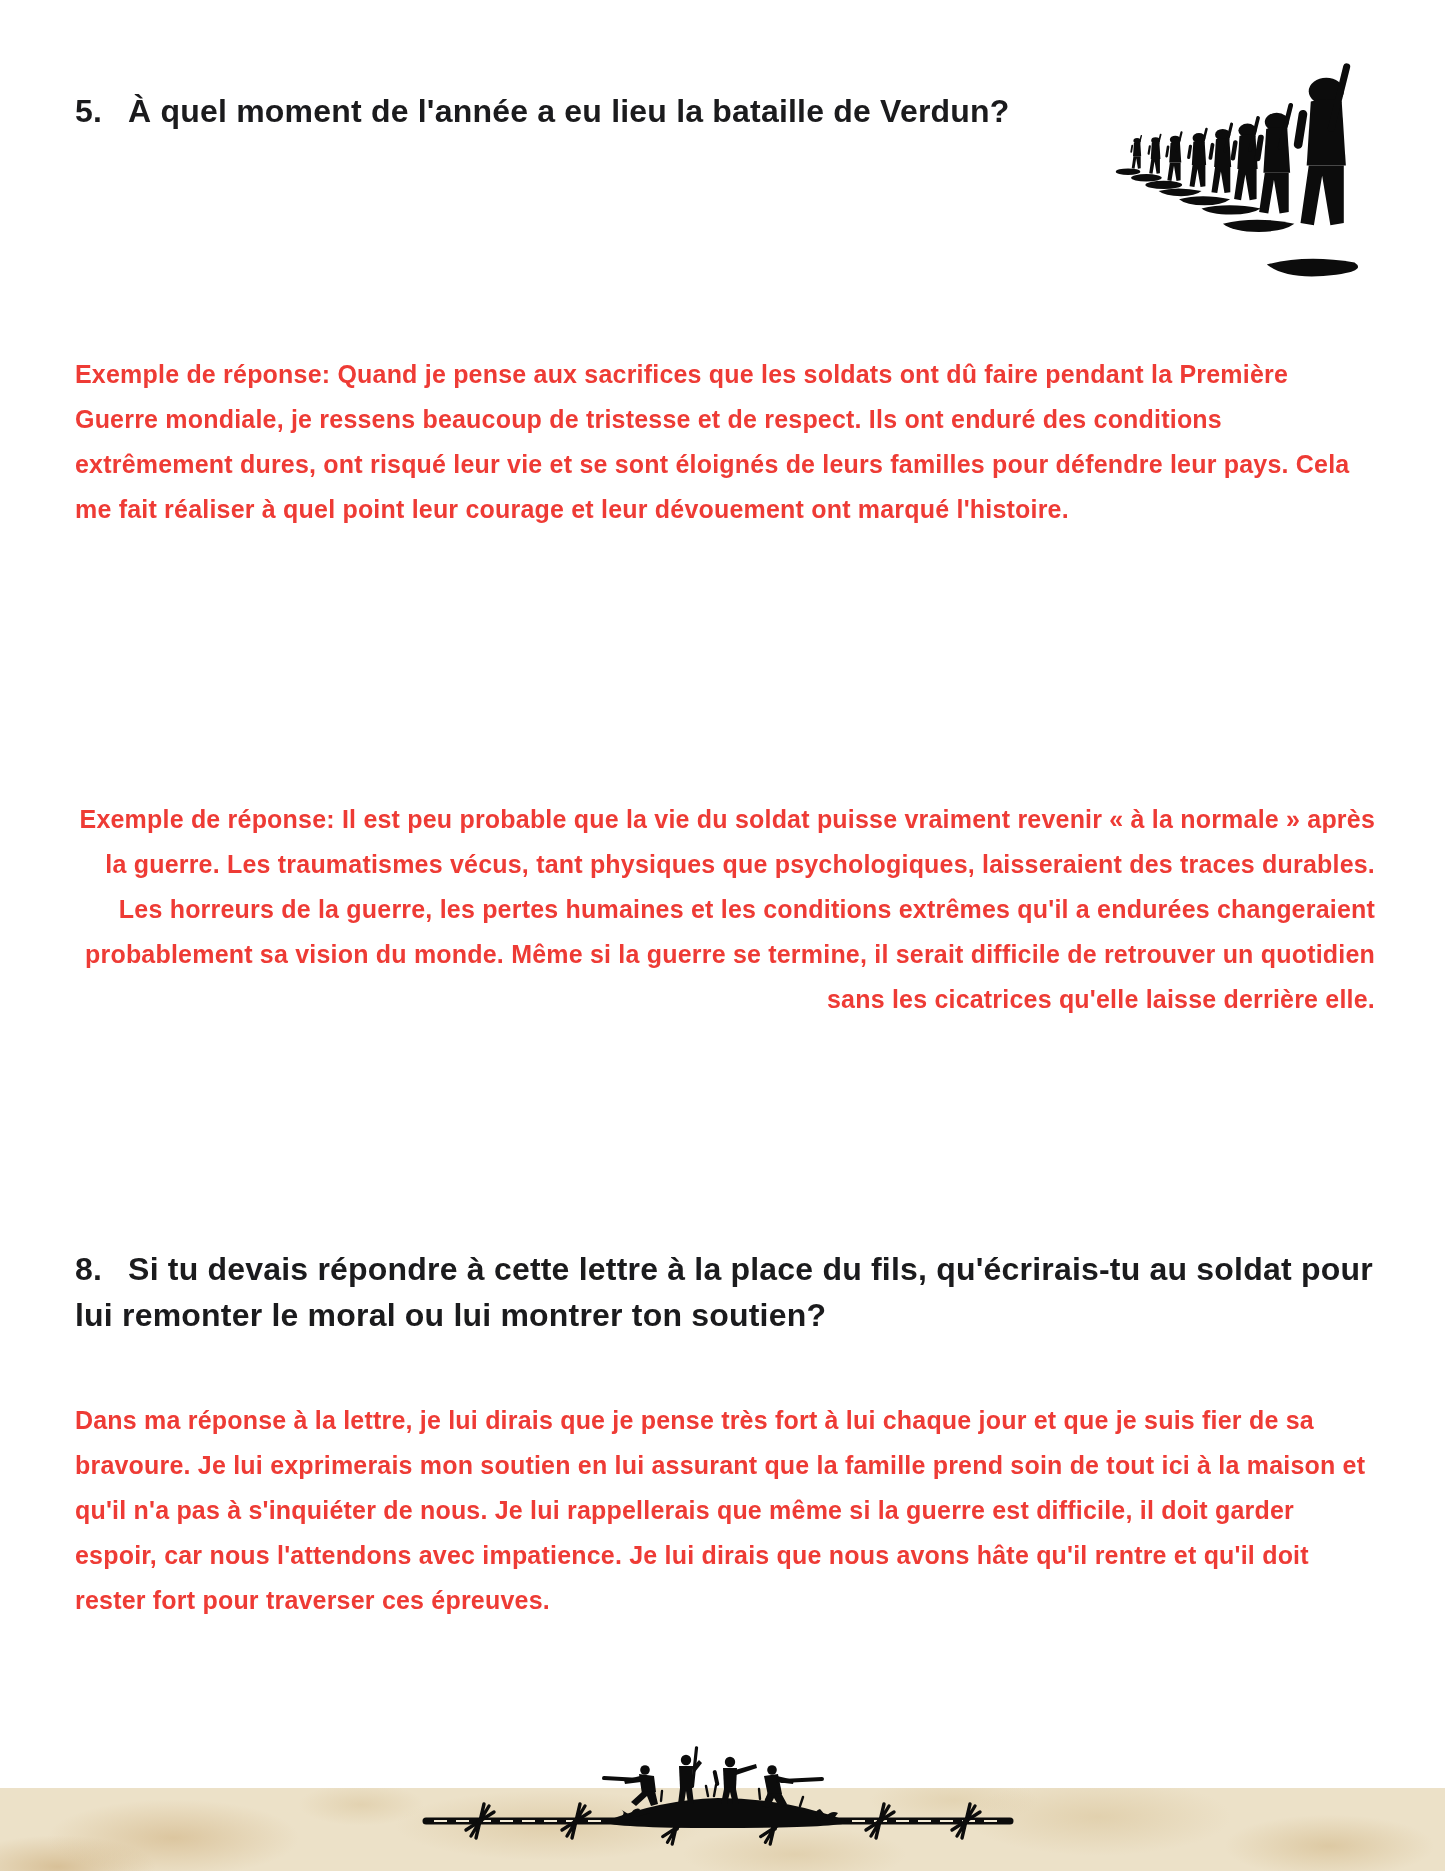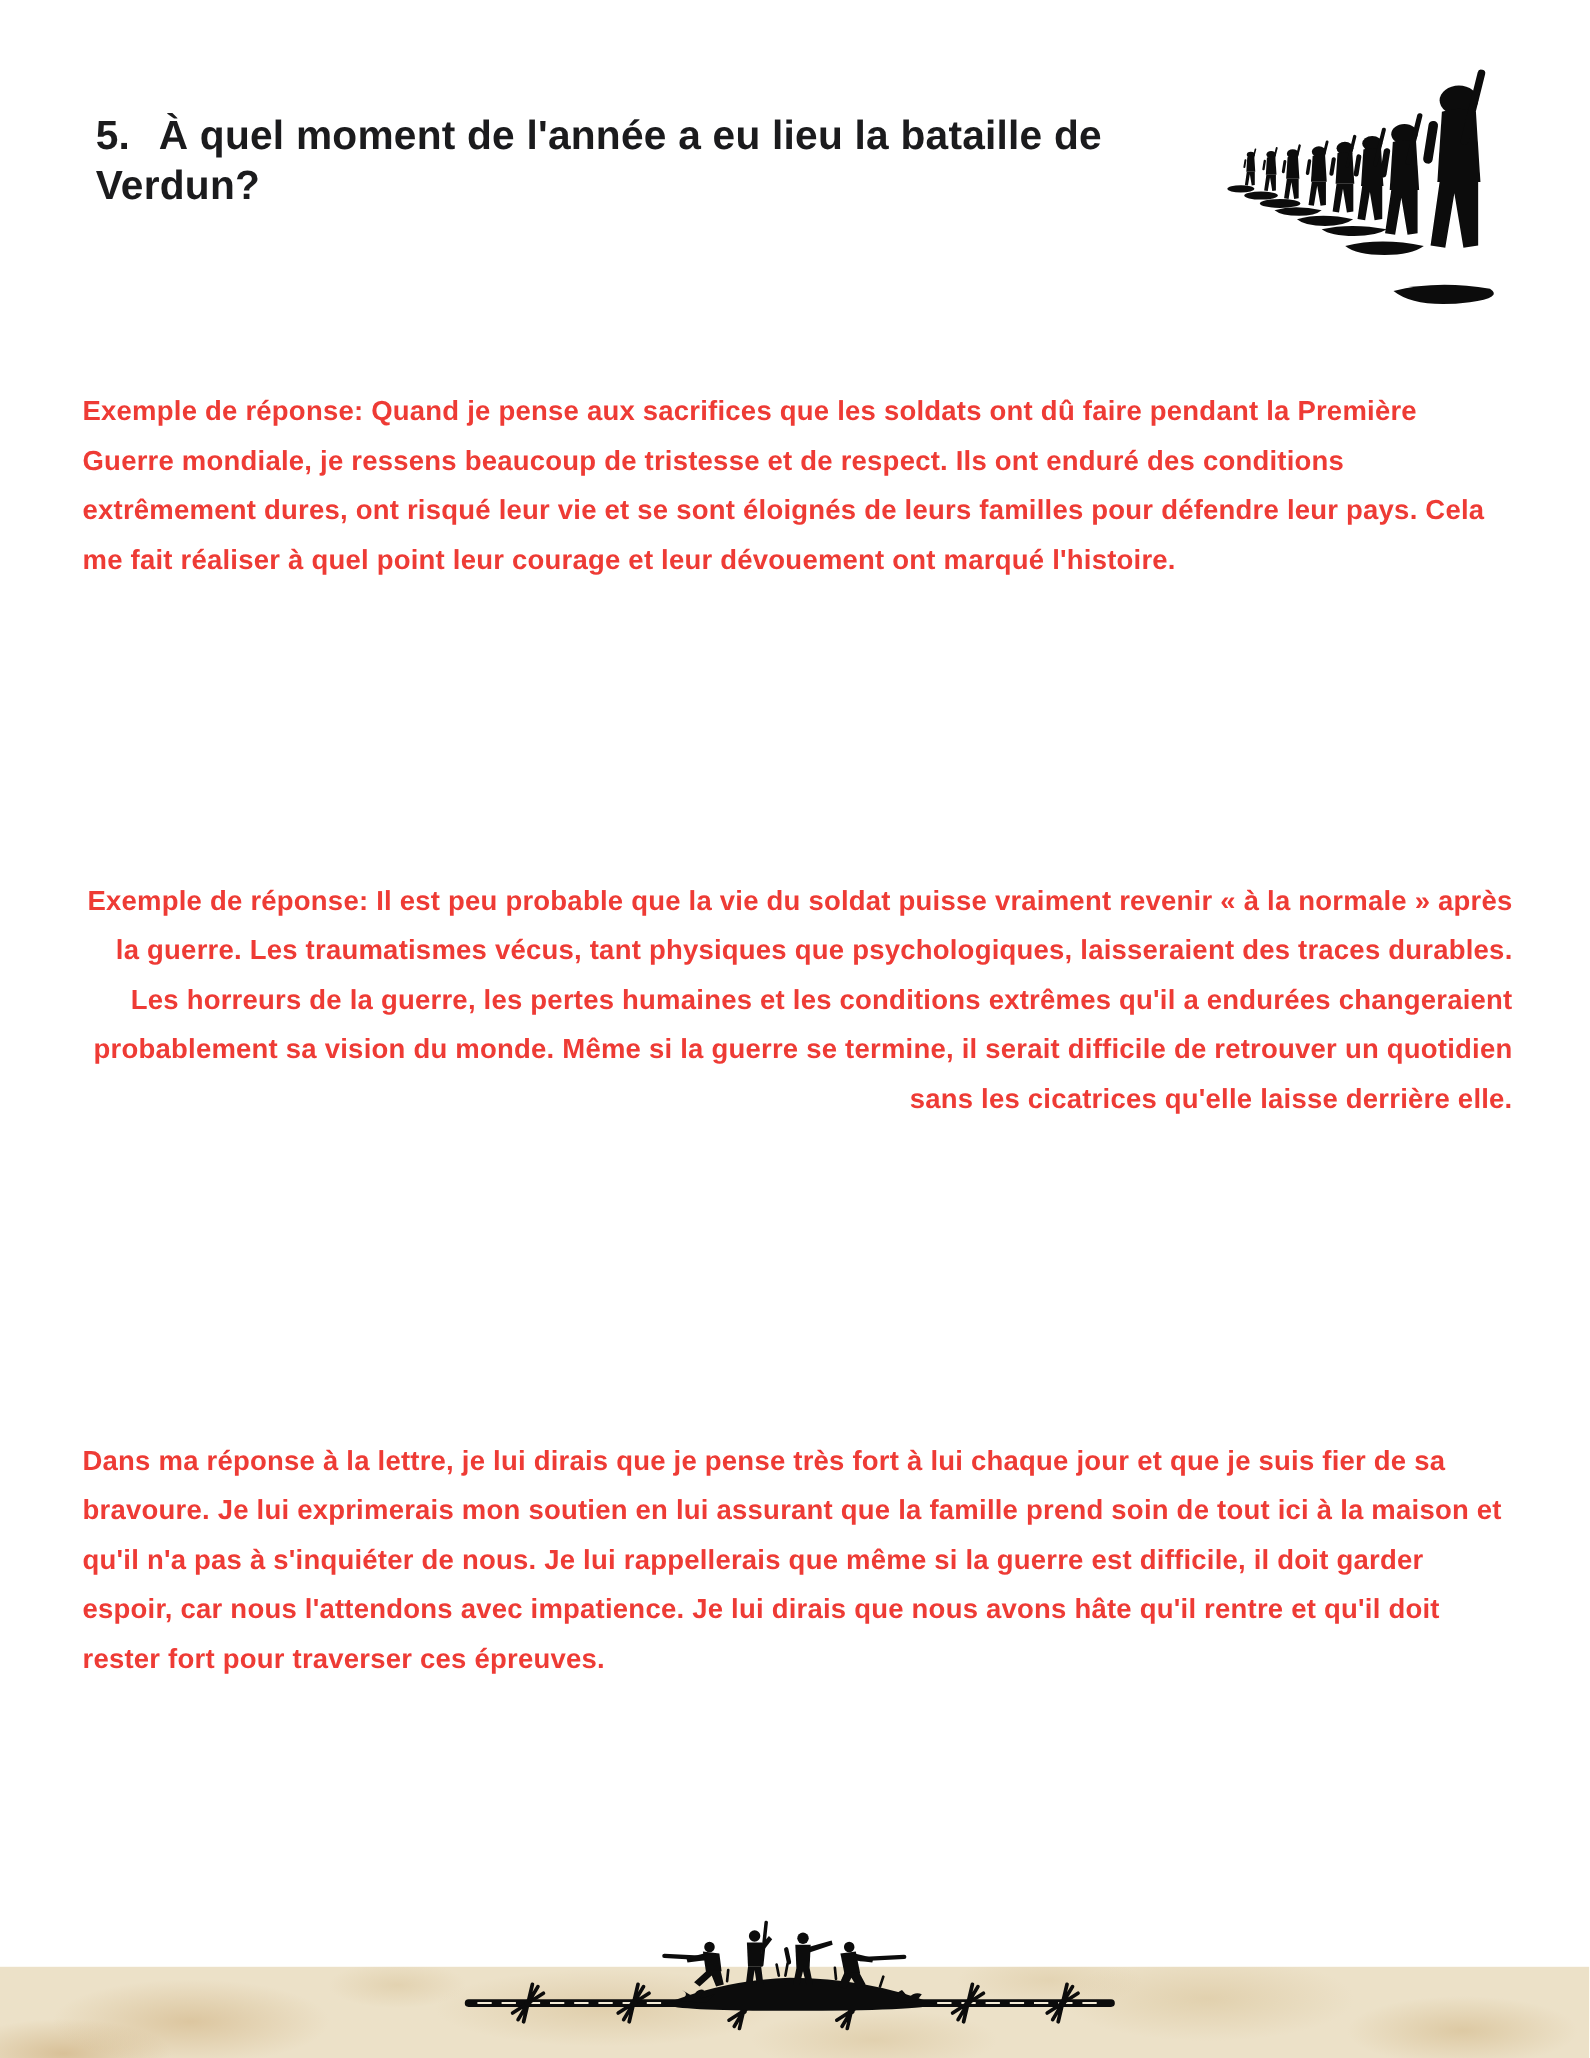"5. À quel moment de" .question { font-size: 37px -> 32px; margin: 12px -> 0 }
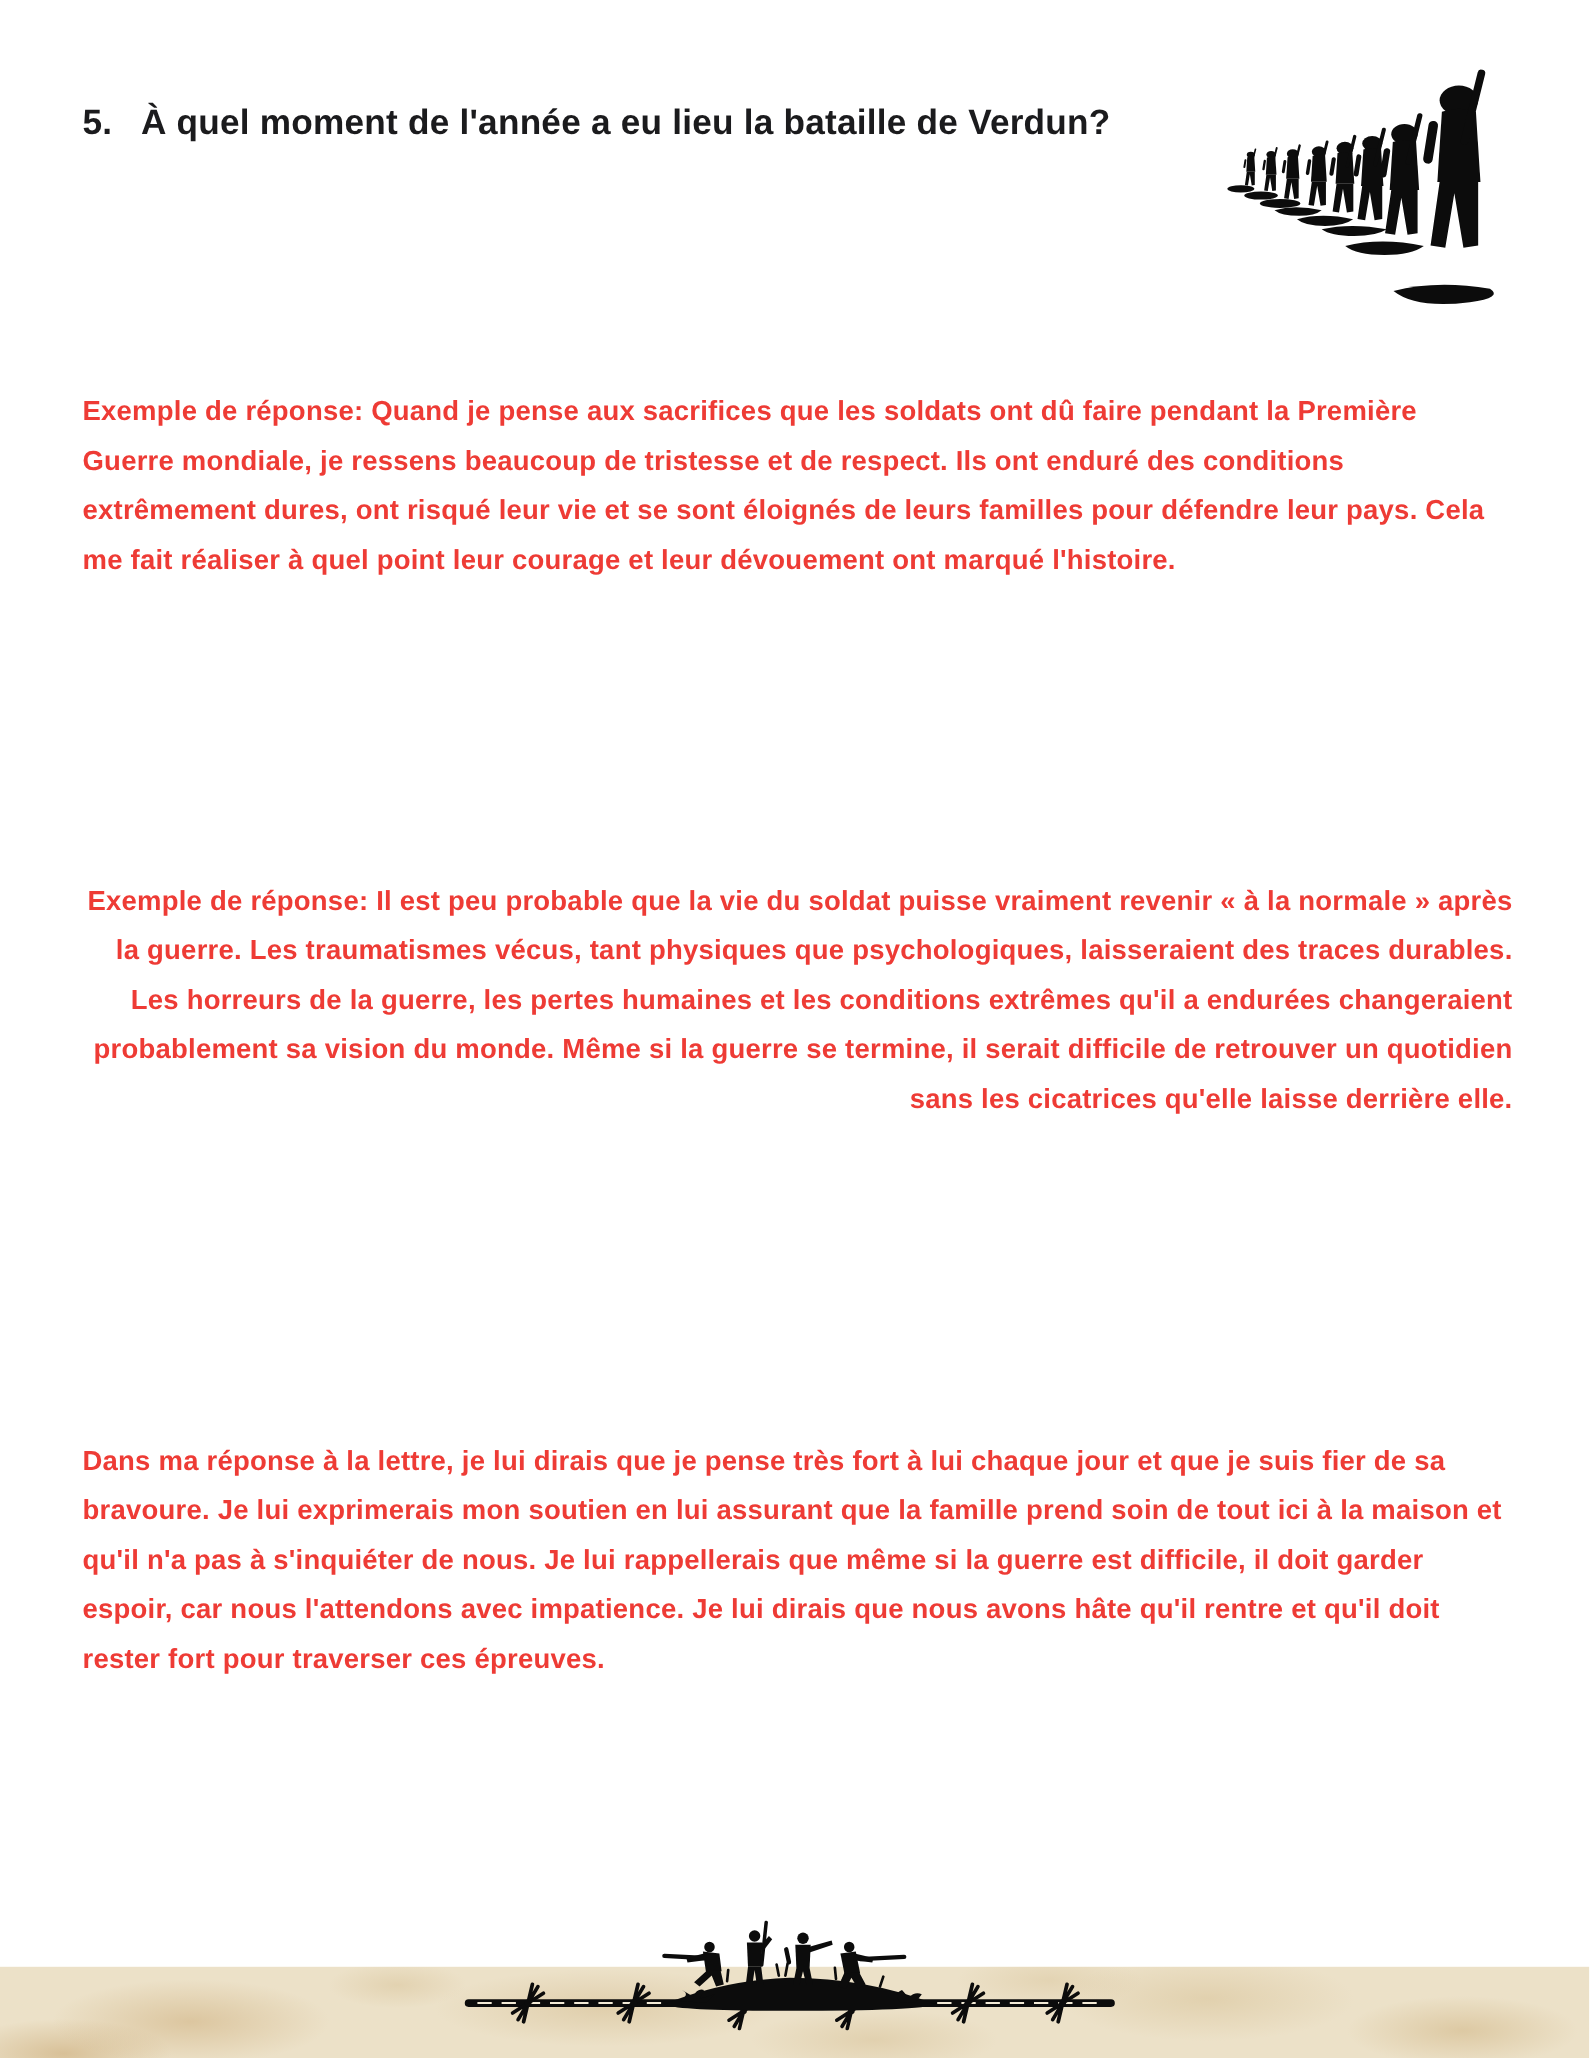"8. Si tu devais répondre" p.question { html: none -> <p><span>8.</span><span>Si tu devais répondre à cette lettre à la place du fils, qu'écrirais-tu au soldat pour lui remonter le moral ou lui montrer ton soutien?</span></p> }
